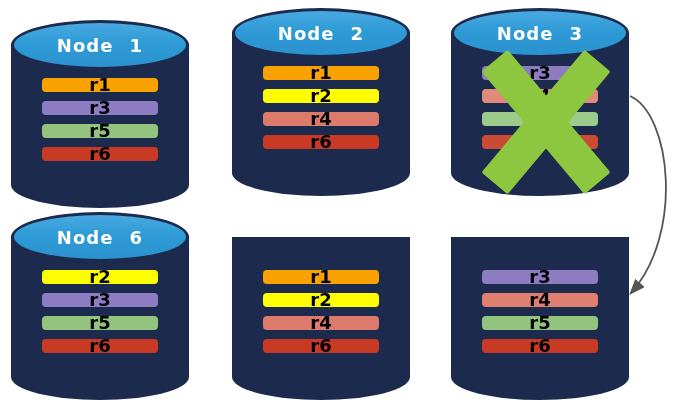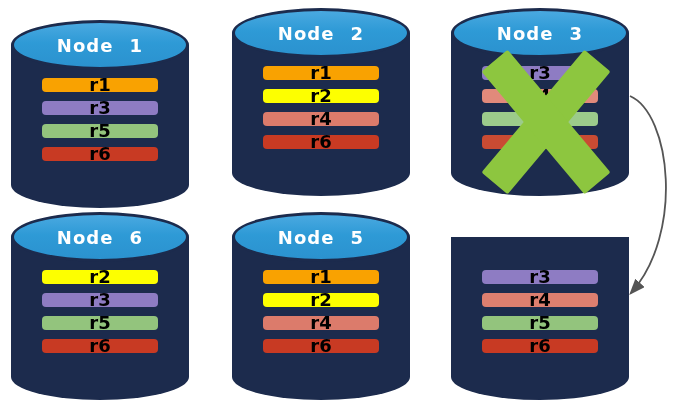"Node 5" div.cyl-top { html: <div> <span>Node 5</span> </div> -> none }
